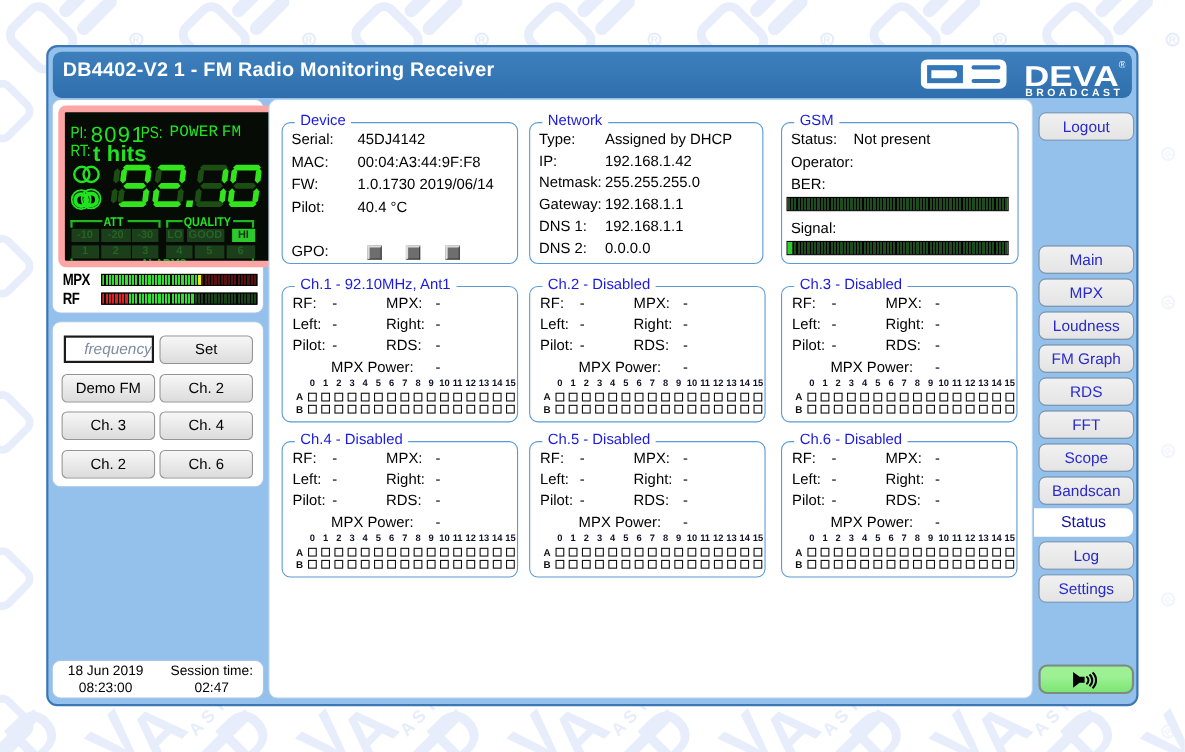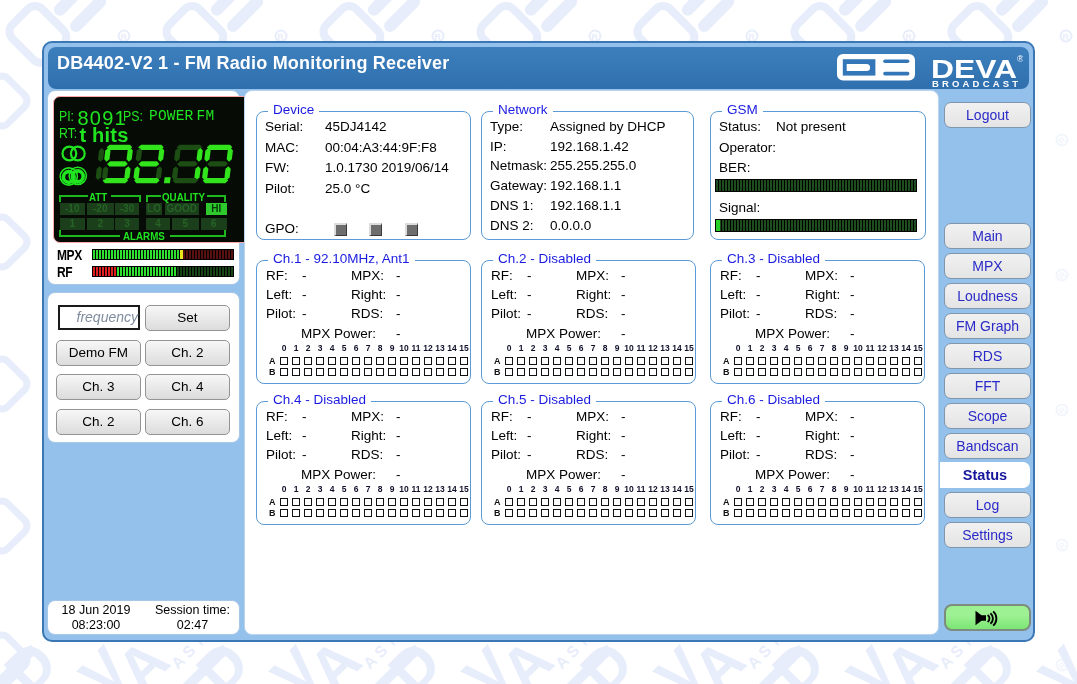"PI:" #lcd { border: 1px solid #fca5a5 -> 6px solid #fca5a5 }
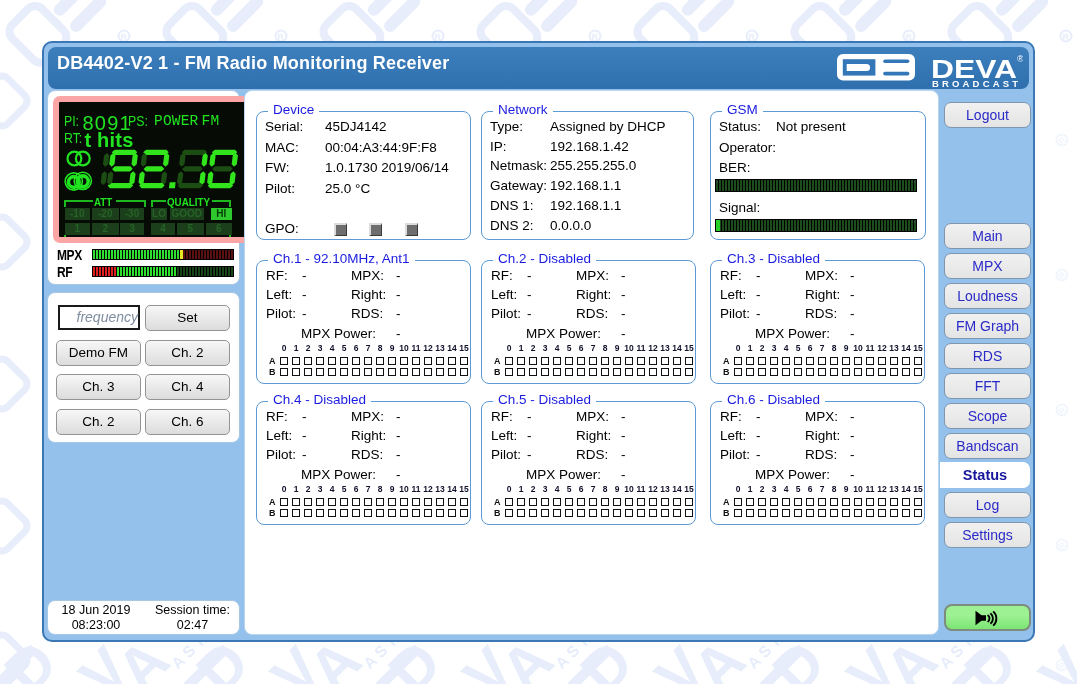"25.0 °C" div.t { text: 25.0 -> 40.4 }
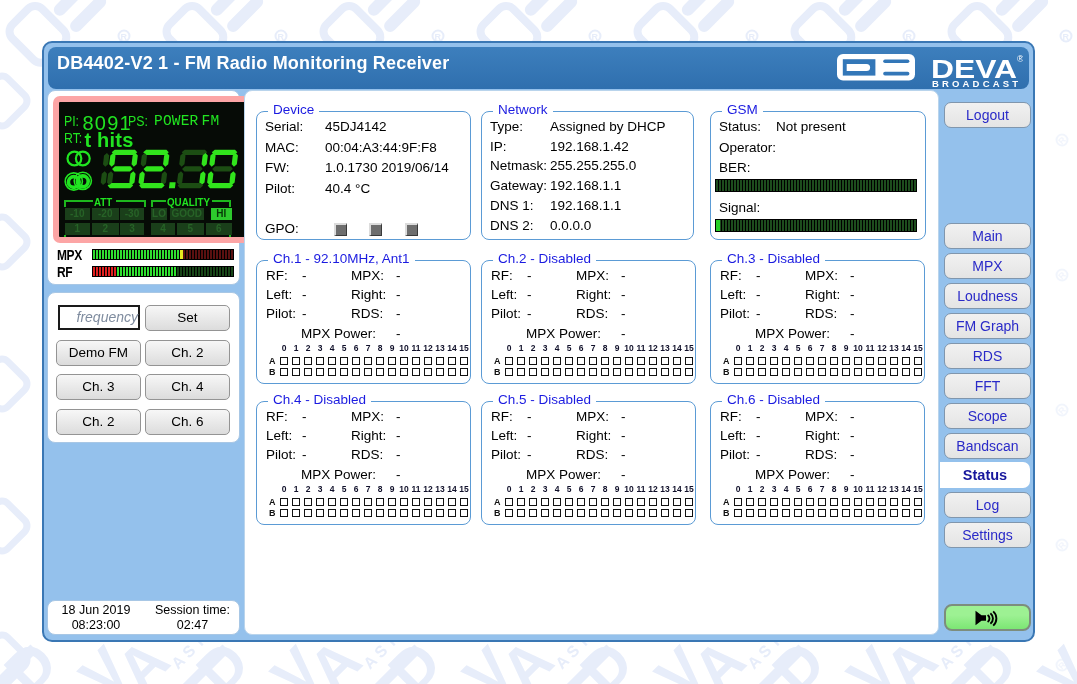"Status" .sbact { font-weight: bold -> normal }
